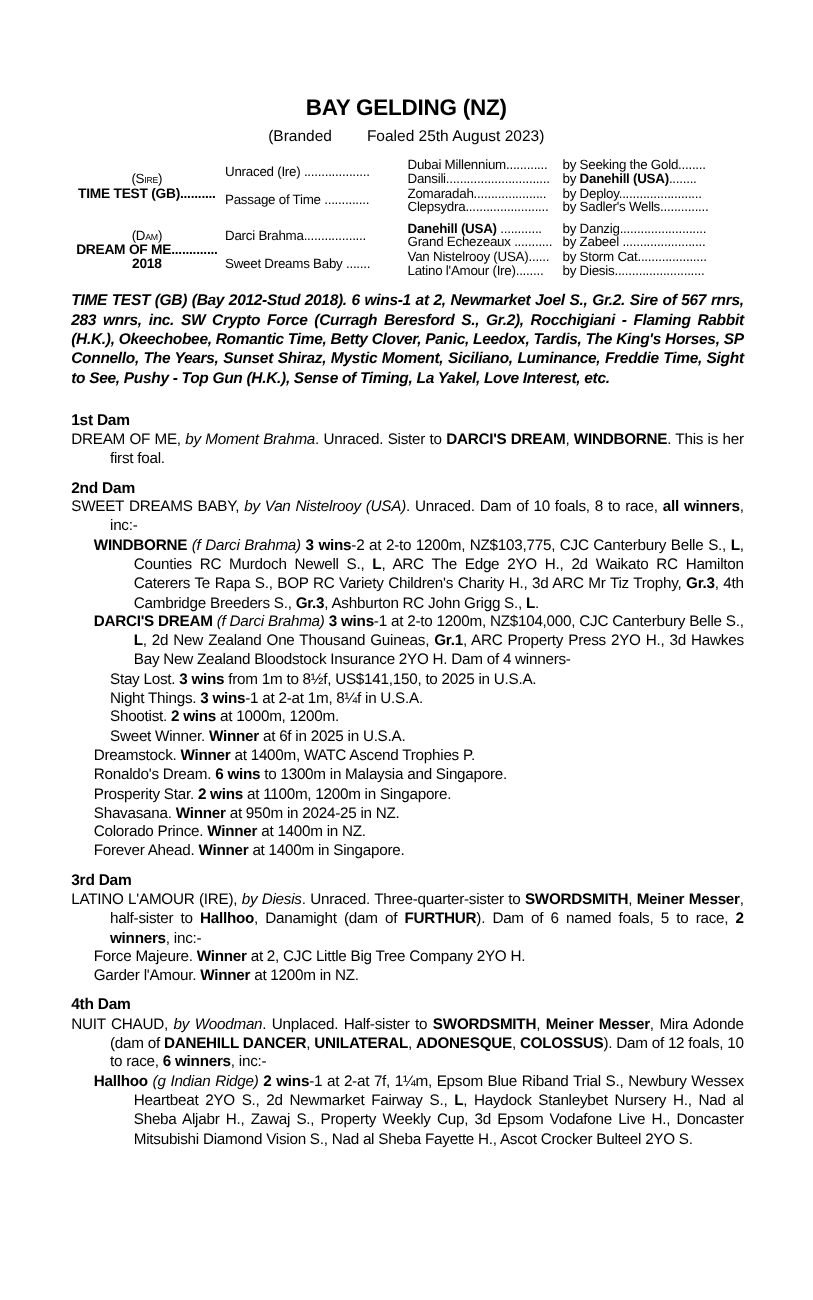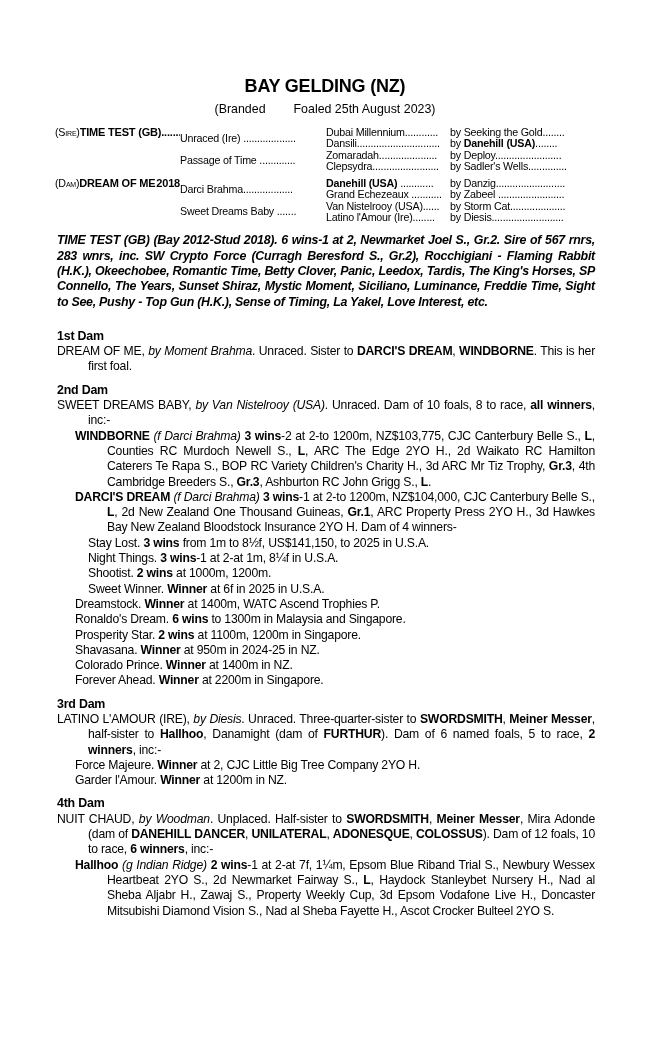"(Sire)" .ped-c1 { flex-direction: row -> column }
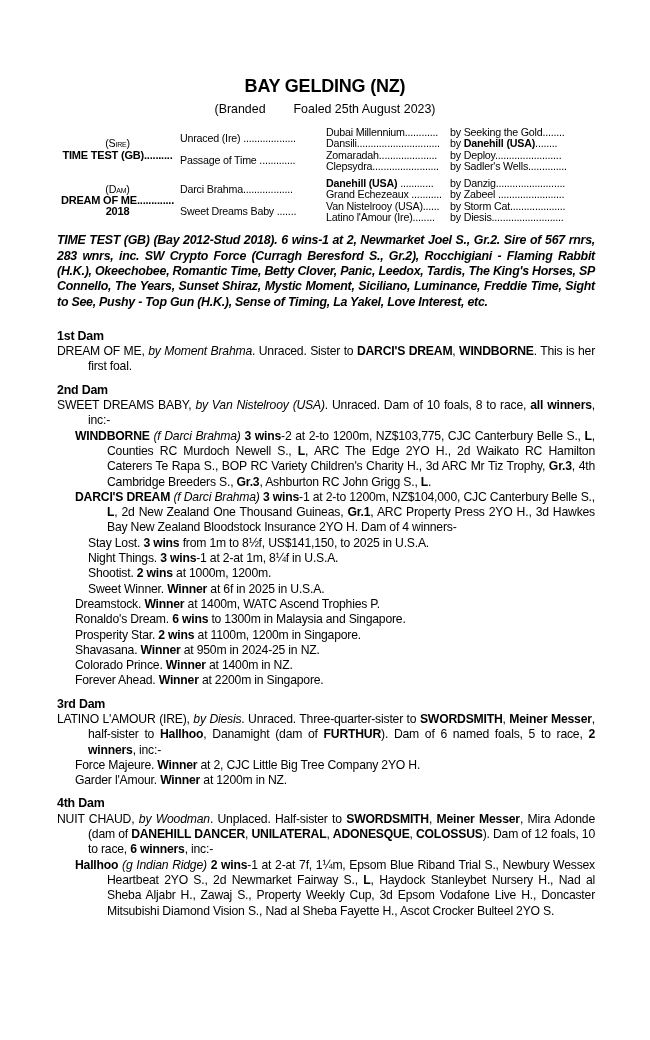"at 2200m in Singapore." span { text: 2200m -> 1400m }
